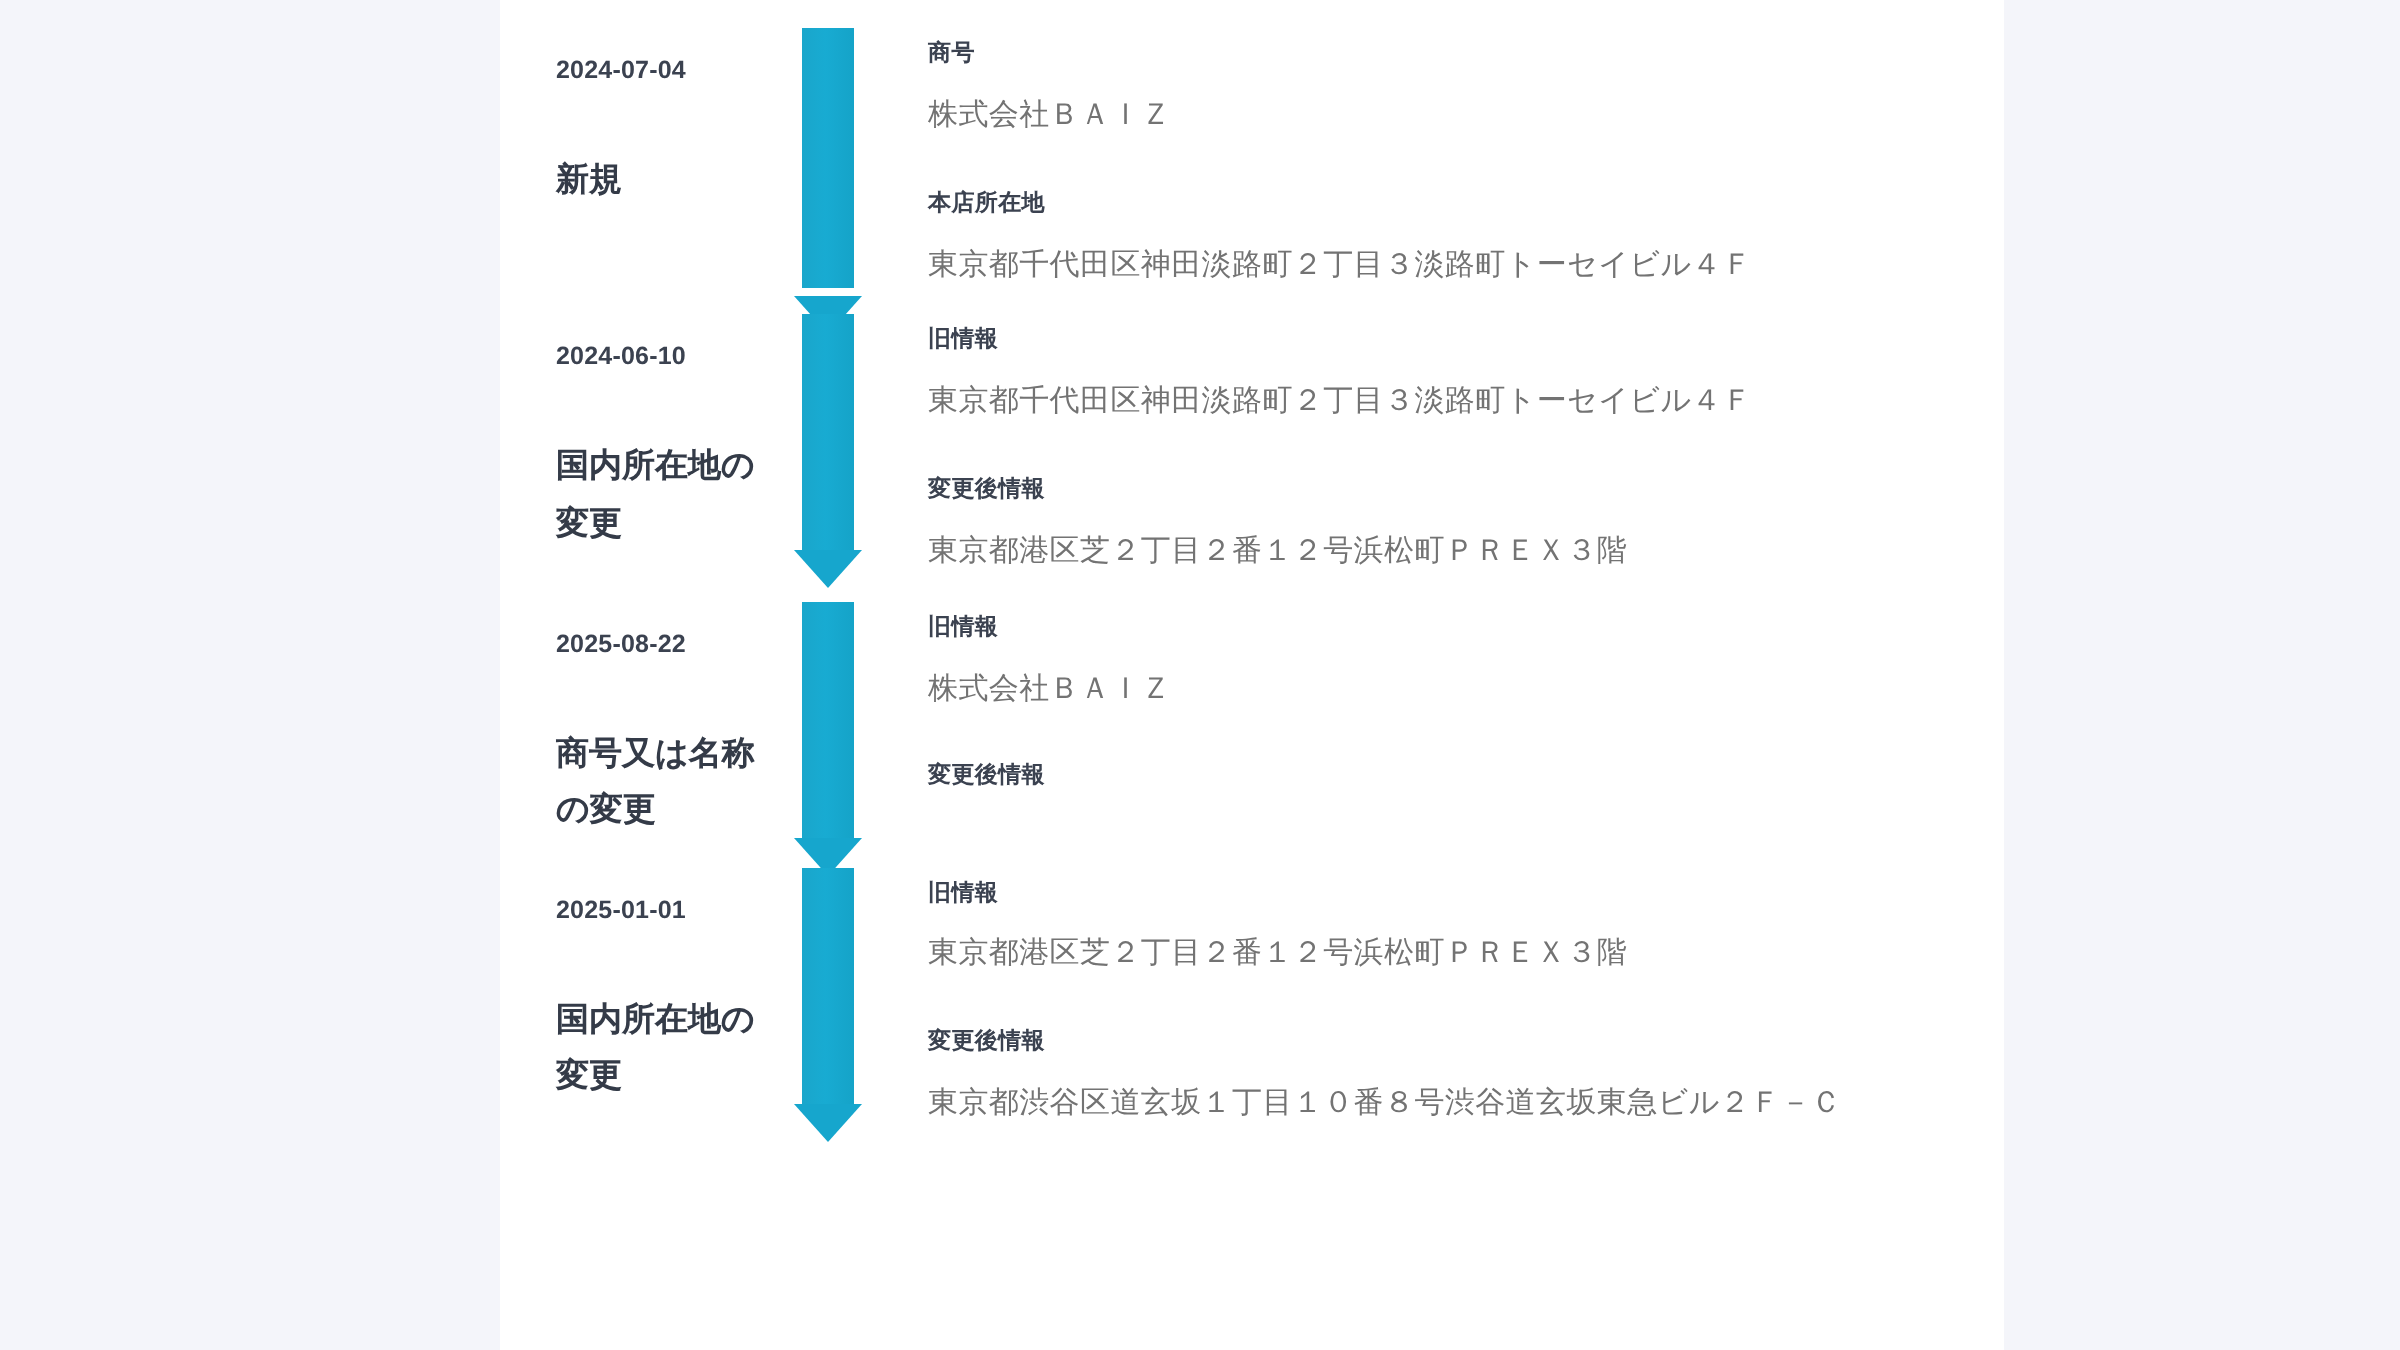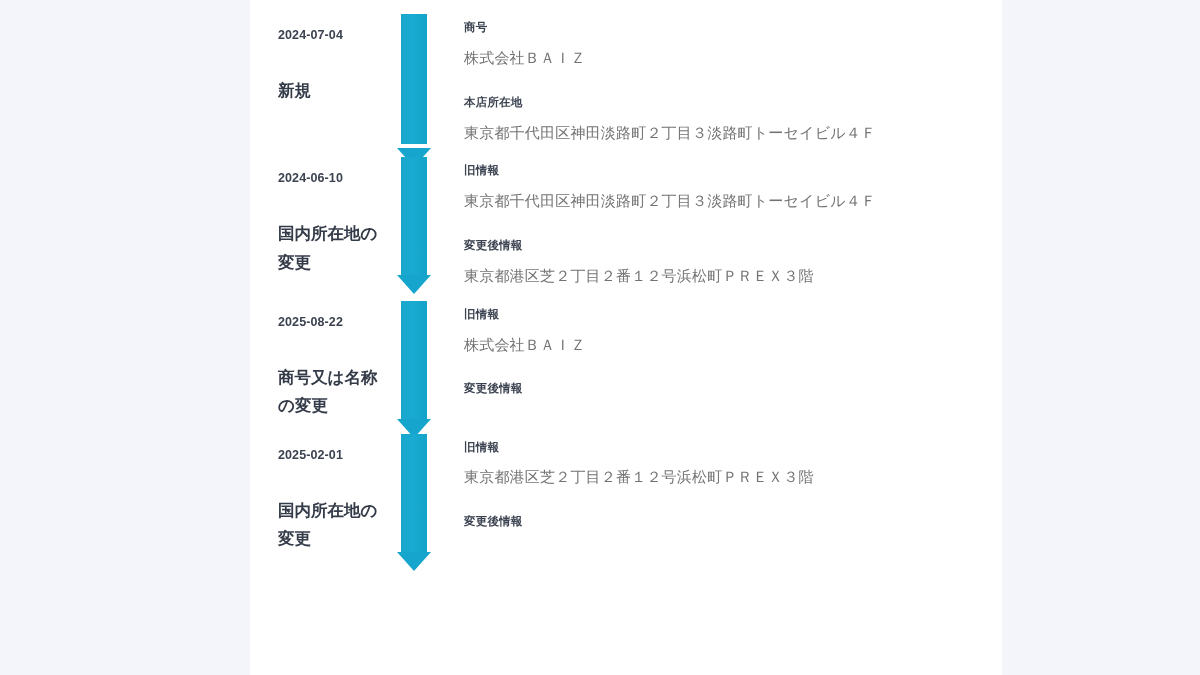"2025-02-01" div.entry-date { text: 2025-02-01 -> 2025-01-01 }
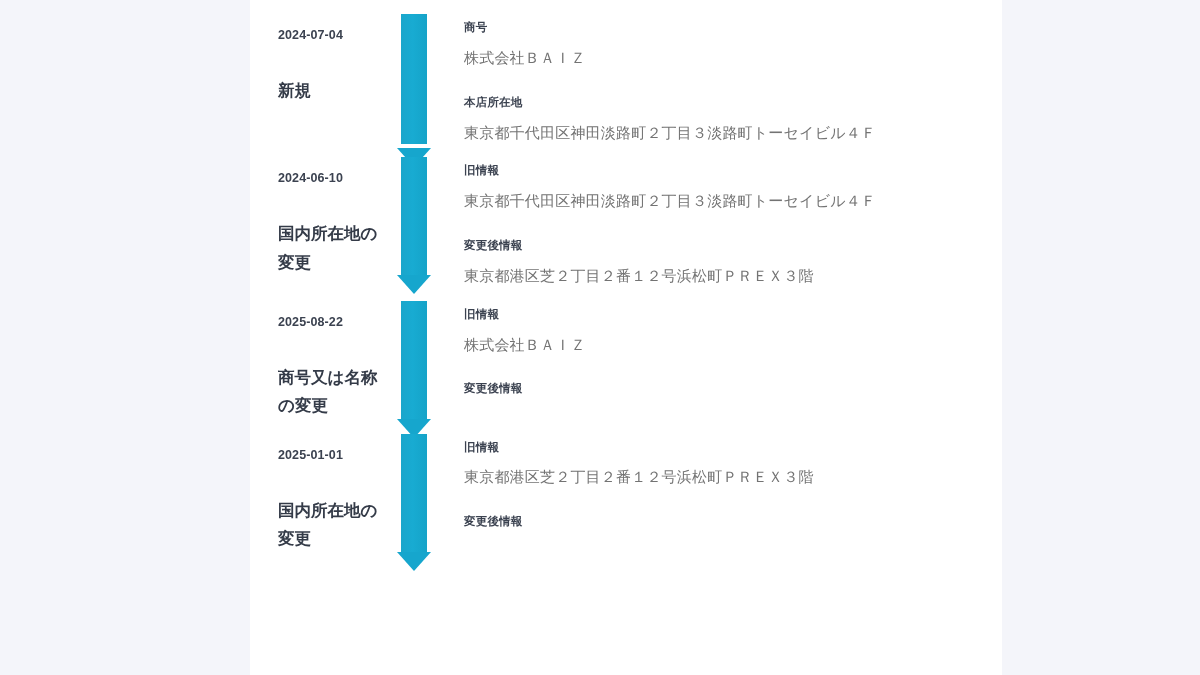"東京都渋谷区道玄坂１丁目１０番８号渋谷道玄坂東急ビル２Ｆ－Ｃ" div.field-value { html: none -> <div>東京都渋谷区道玄坂１丁目１０番８号渋谷道玄坂東急ビル２Ｆ－Ｃ</div> }
